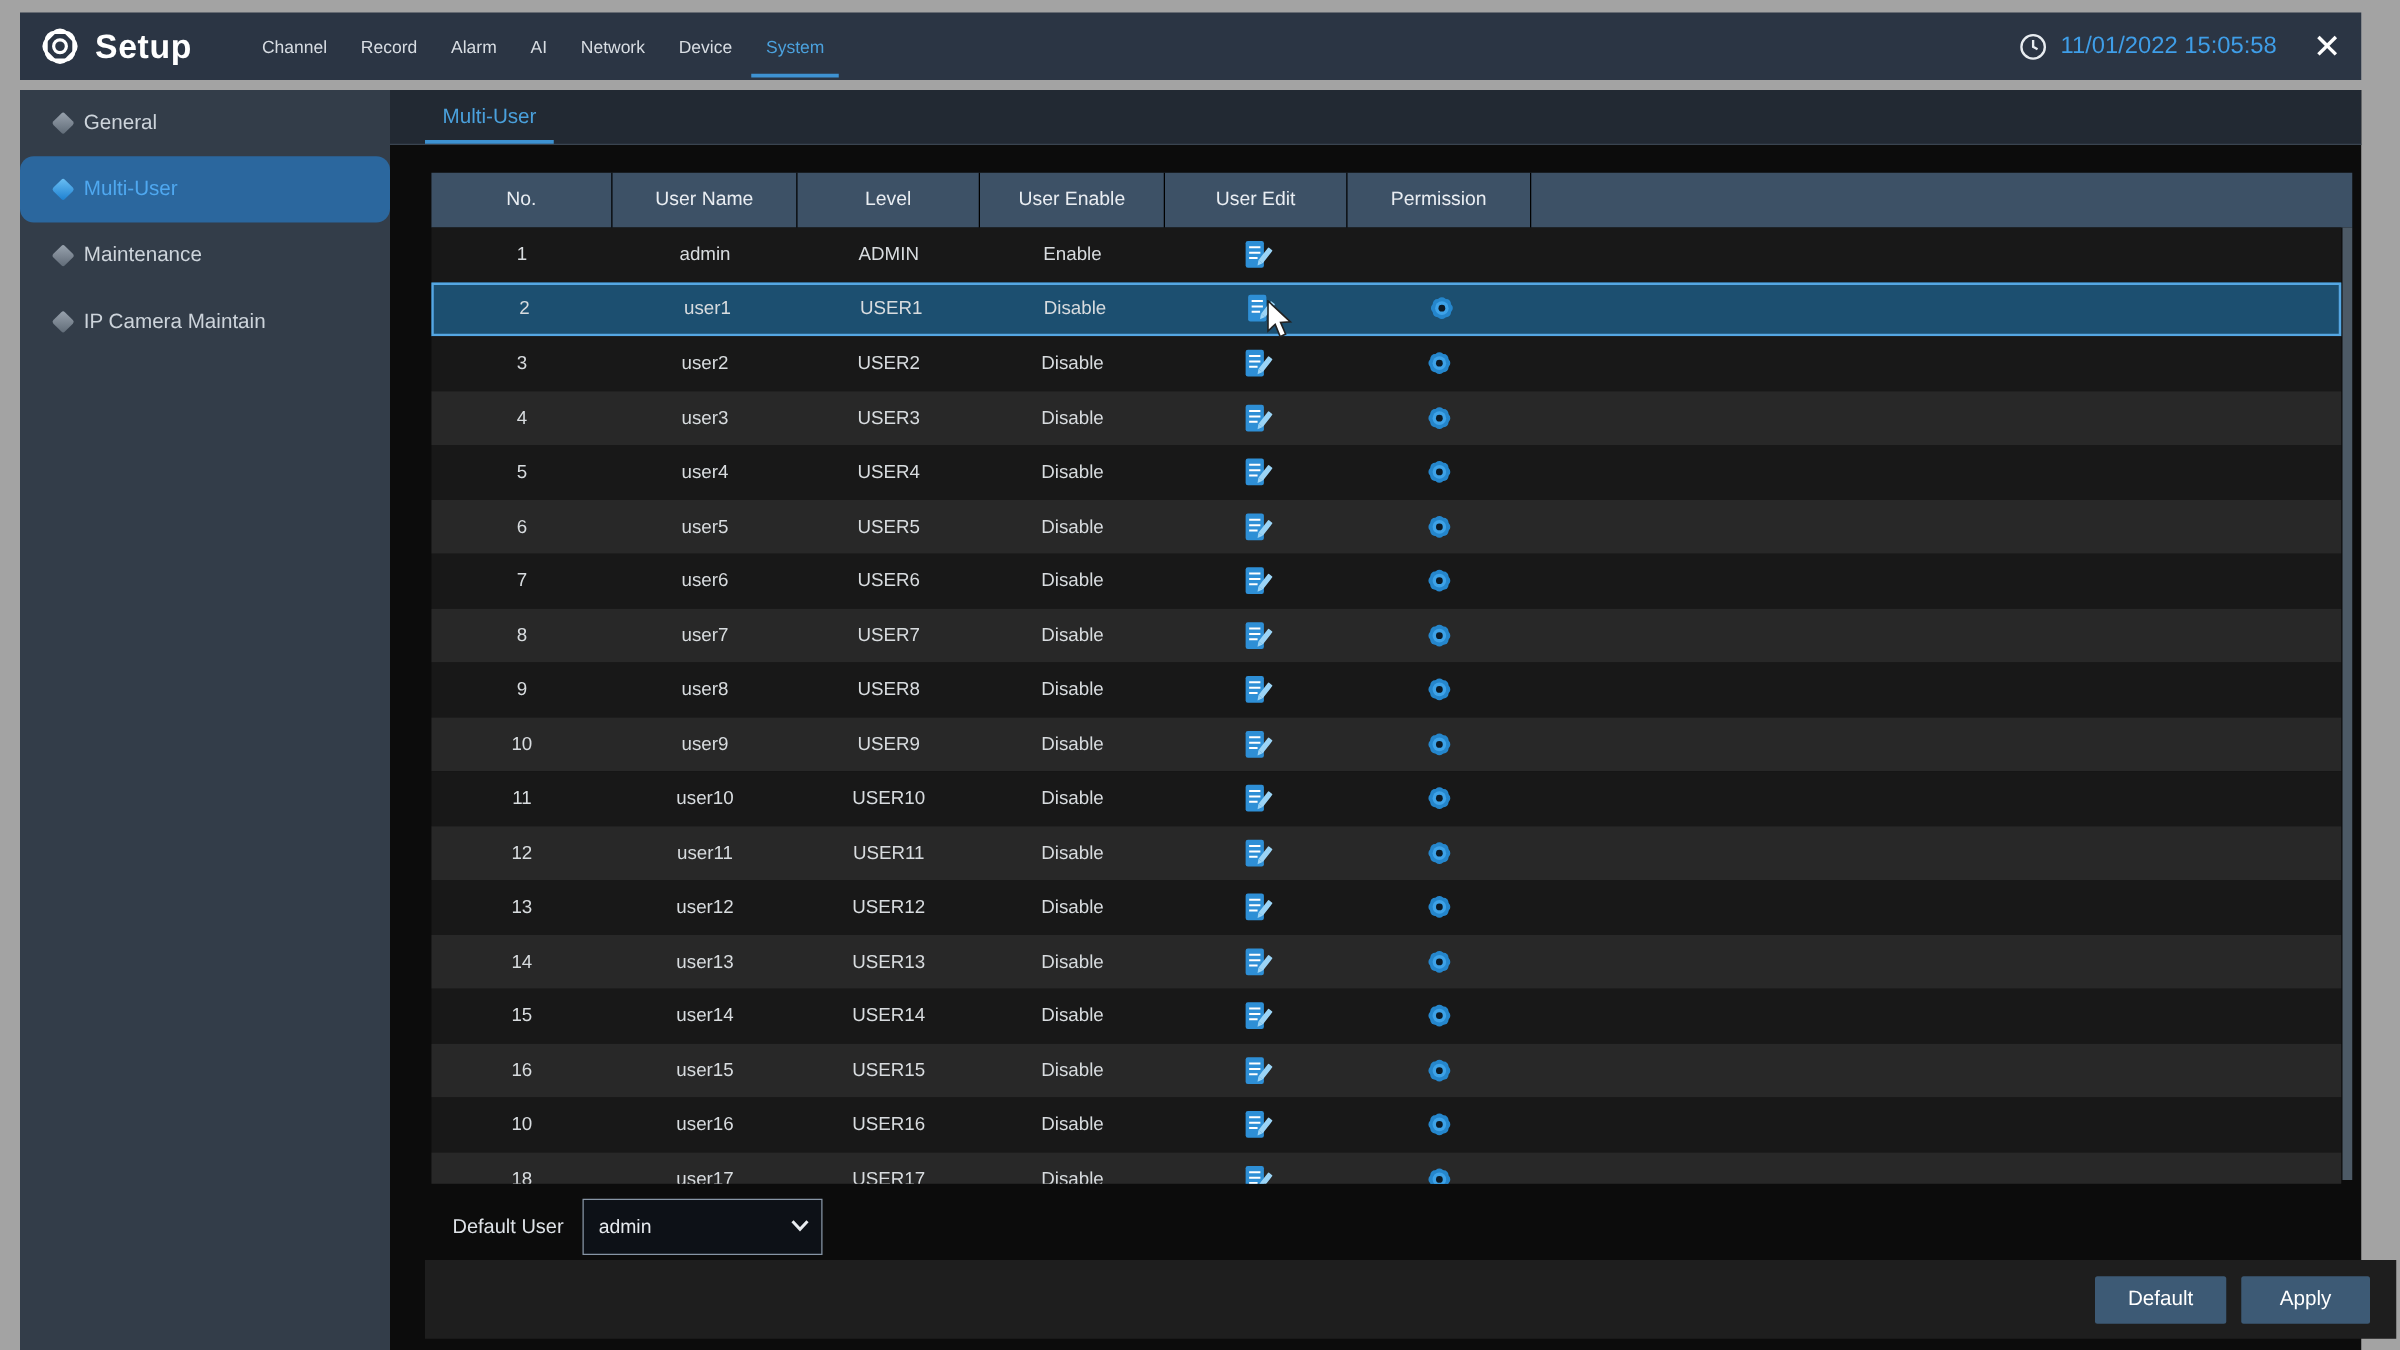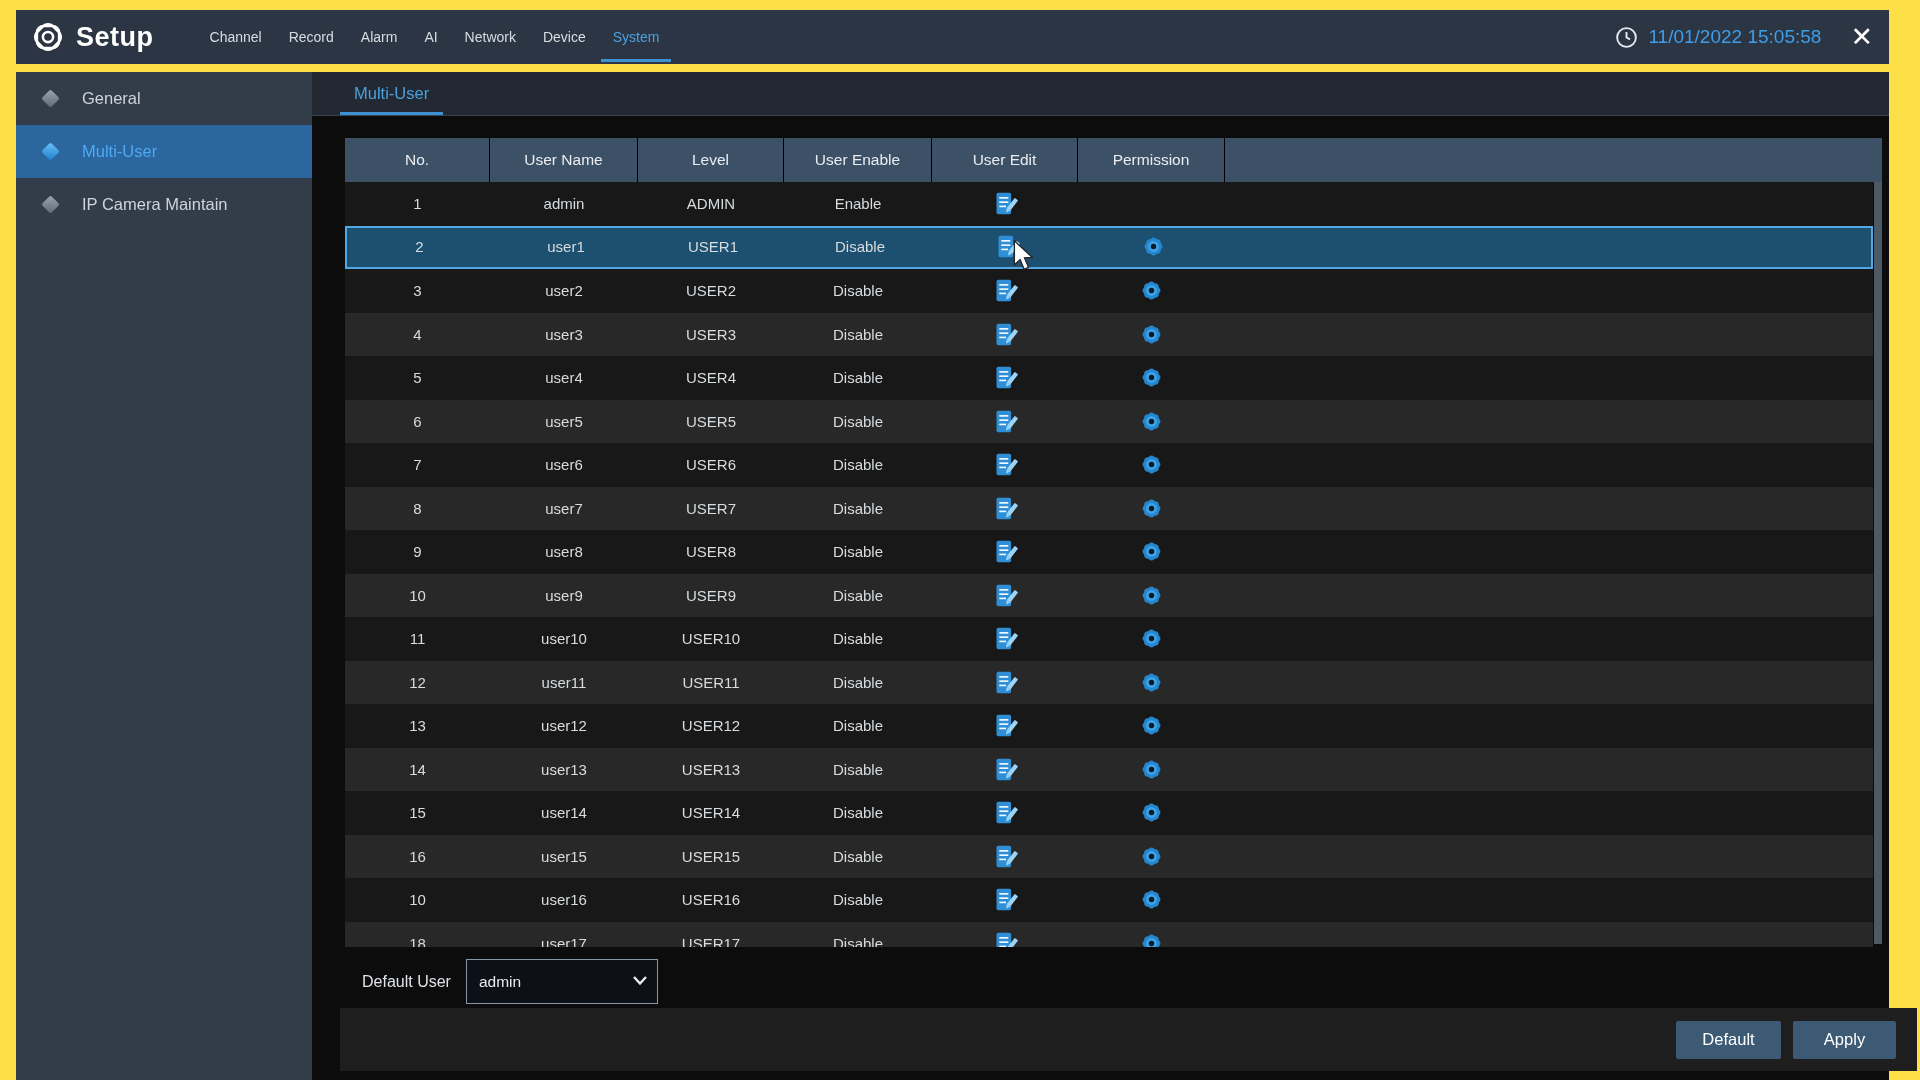"Setup" .stage { background: #fde047 -> #a3a3a3 }
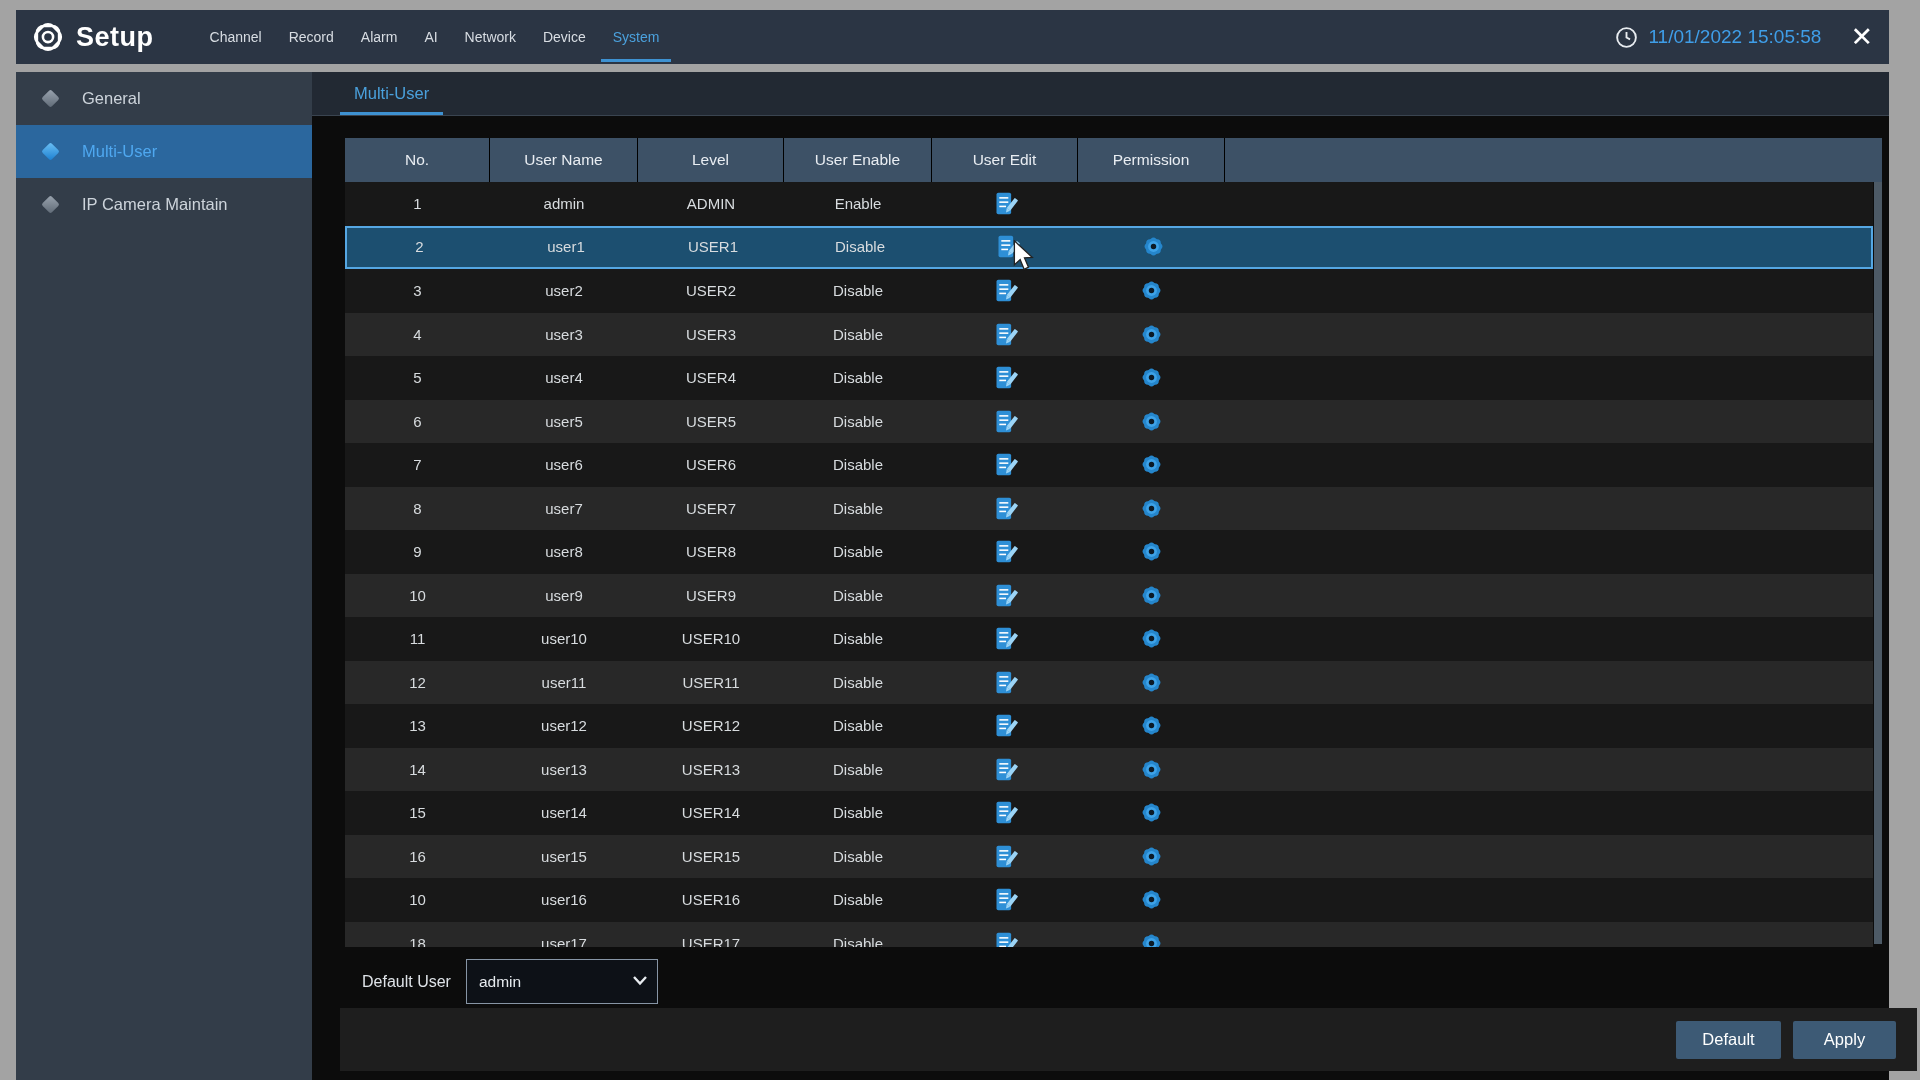"General" .side-item { border-radius: none -> 11px; gap: 25px -> 10px }
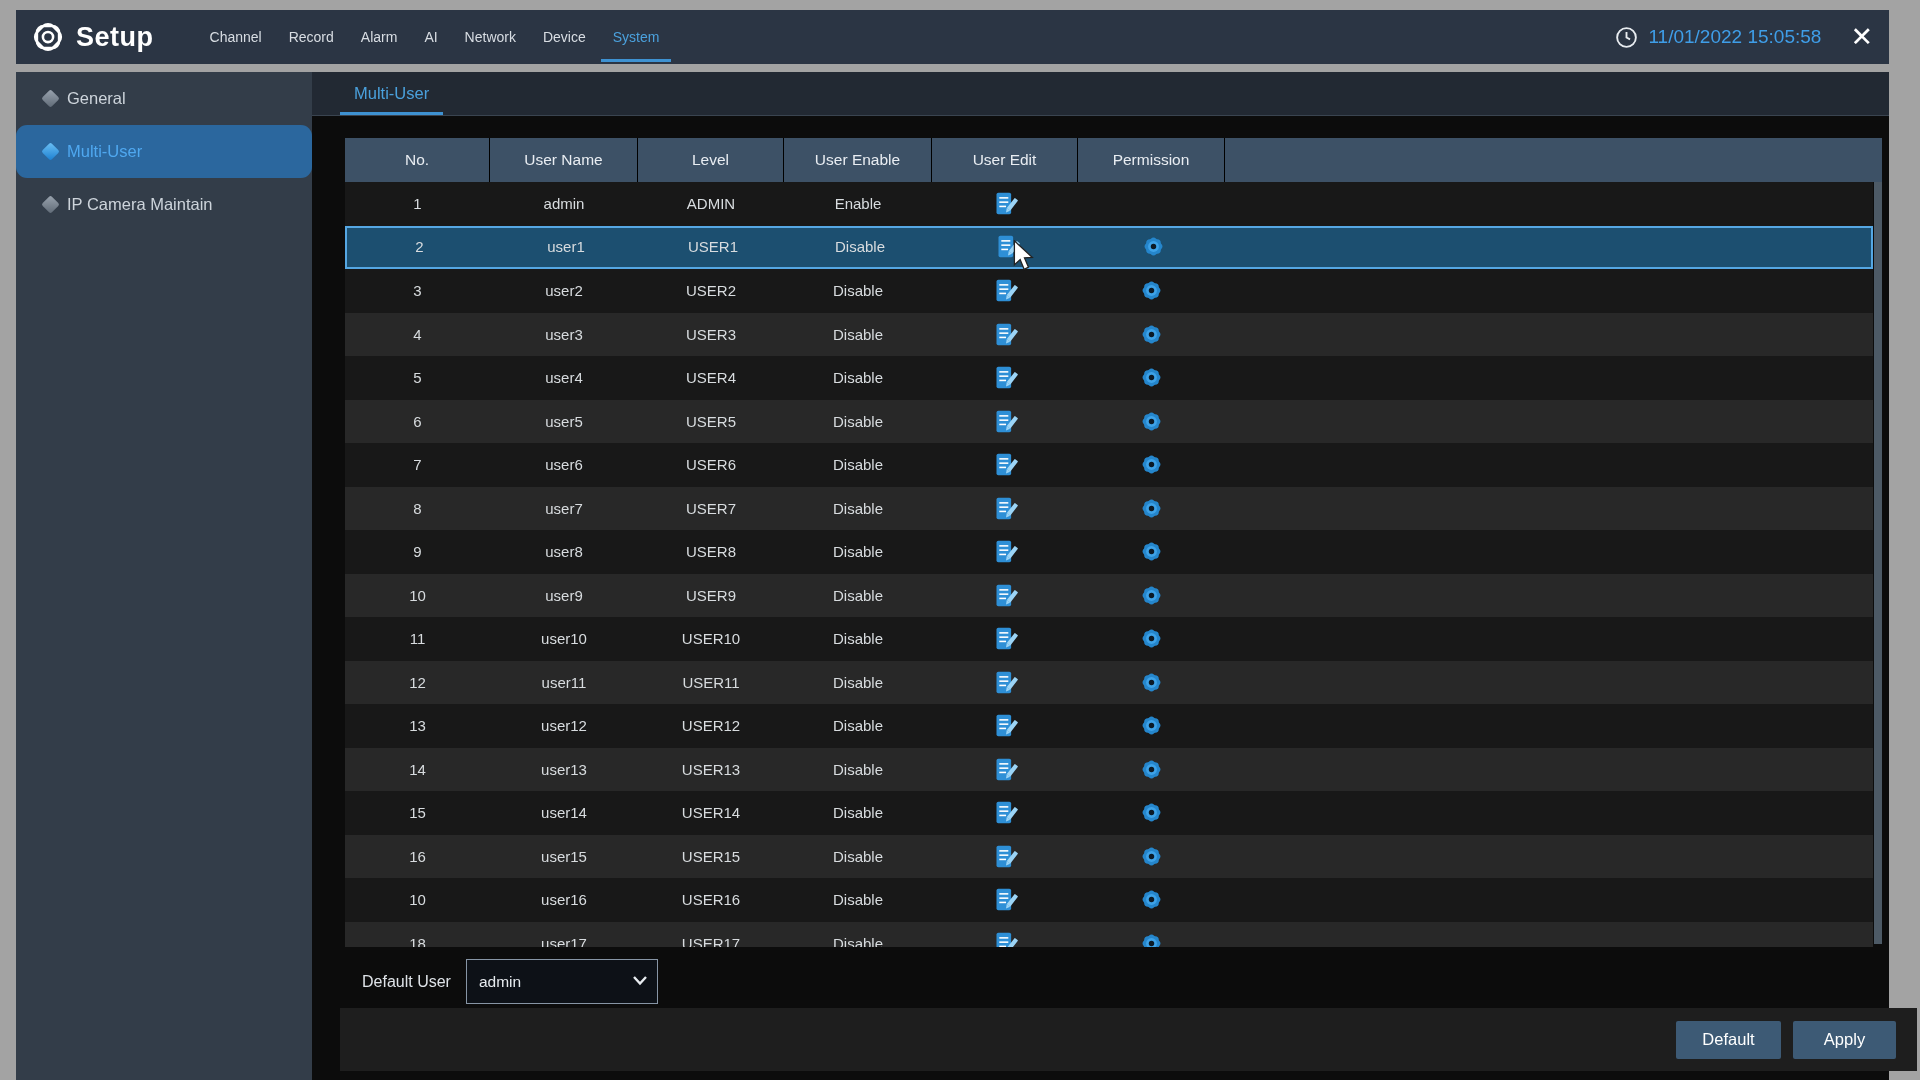"Maintenance" div.side-item { html: none -> <div> <span></span> <span>Maintenance</span> </div> }
